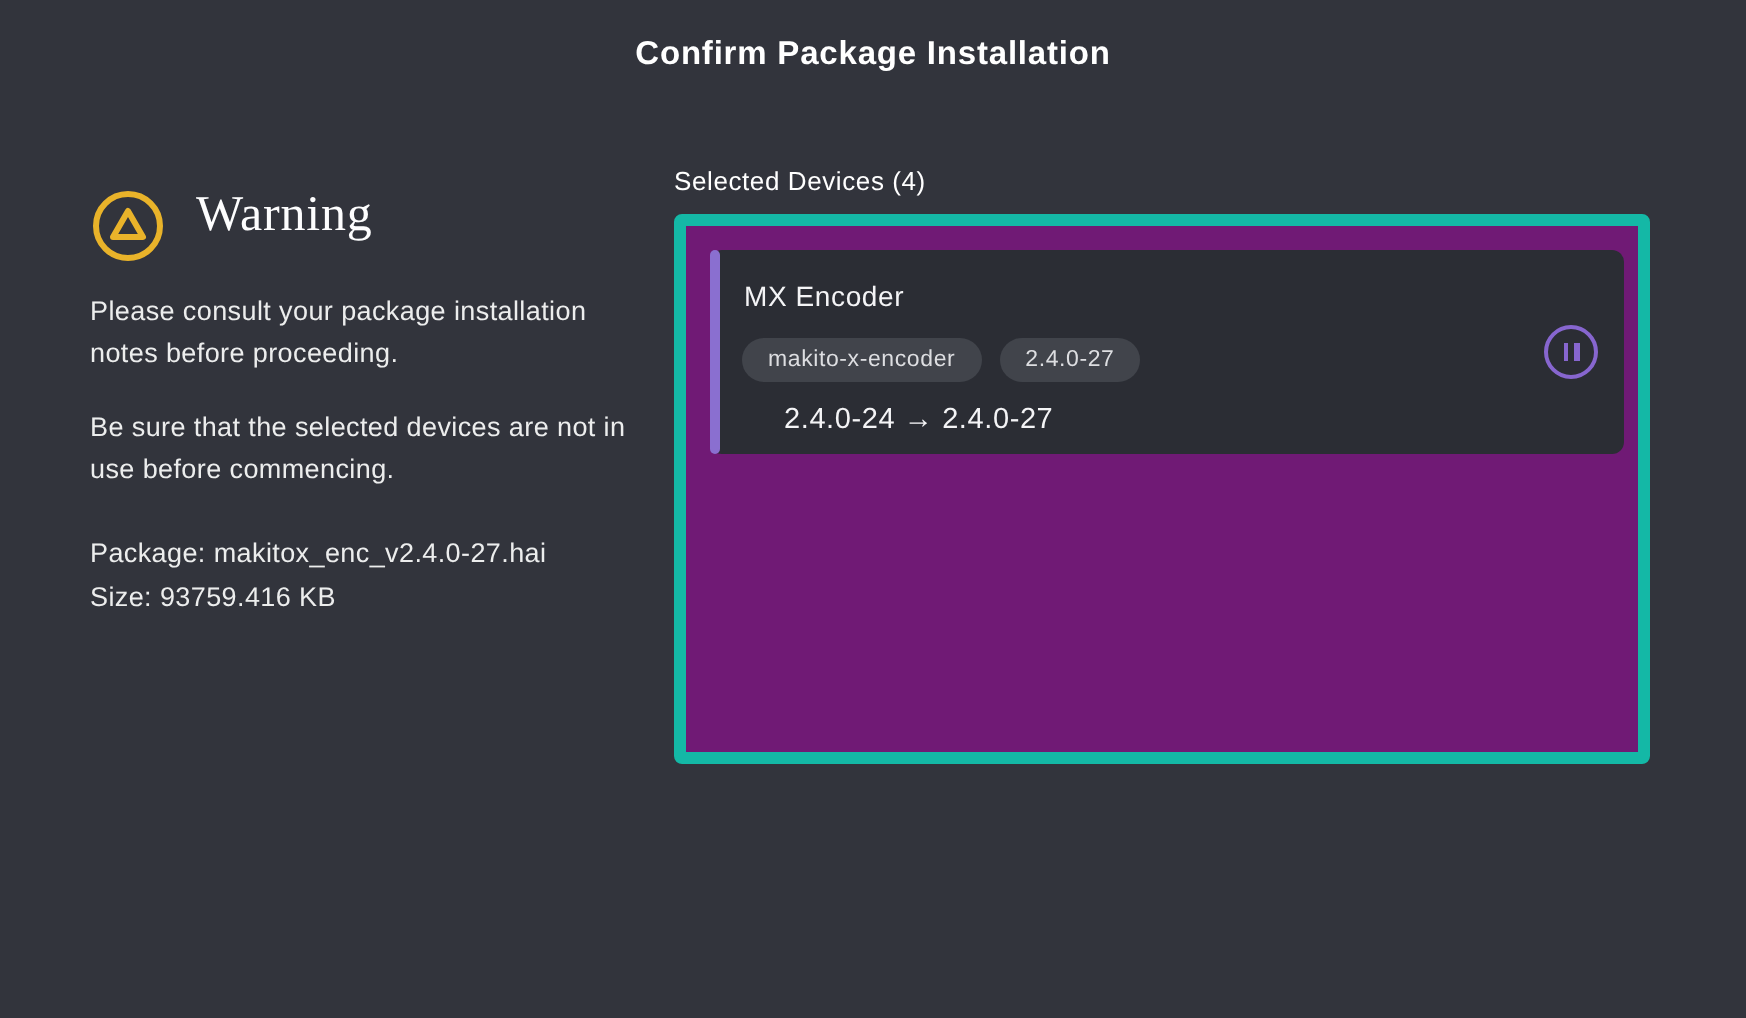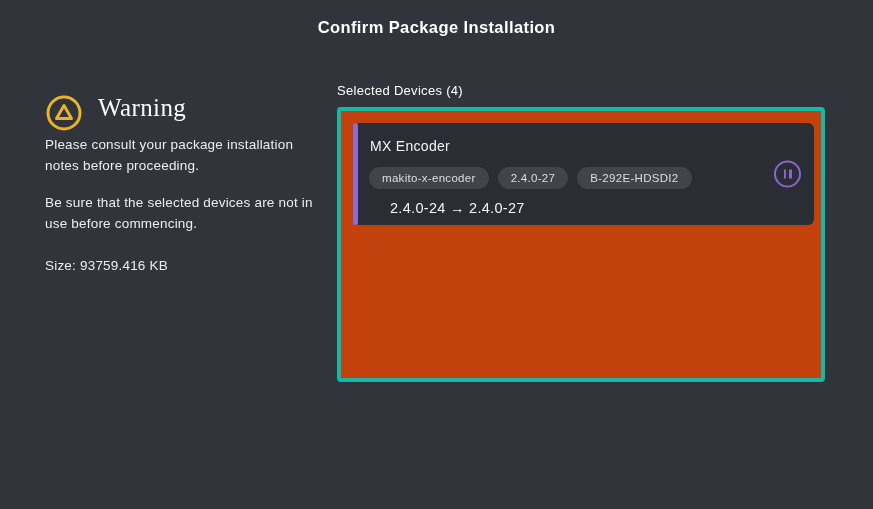"Please consult your package installation" .warn-paragraphs { margin-top: 2px -> 13px }
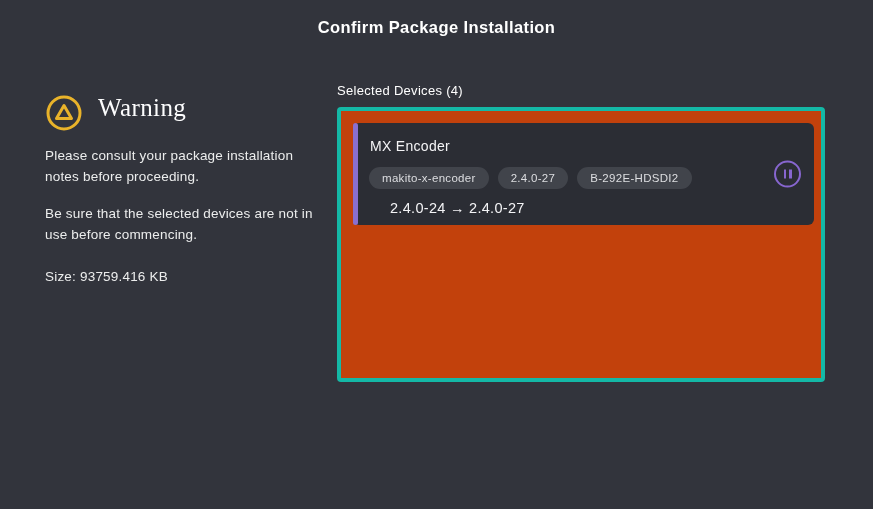"MX Encoder" .devices-panel { background: #c2410c -> #701a75; border: 4px solid #14b8a6 -> 6px solid #14b8a6 }
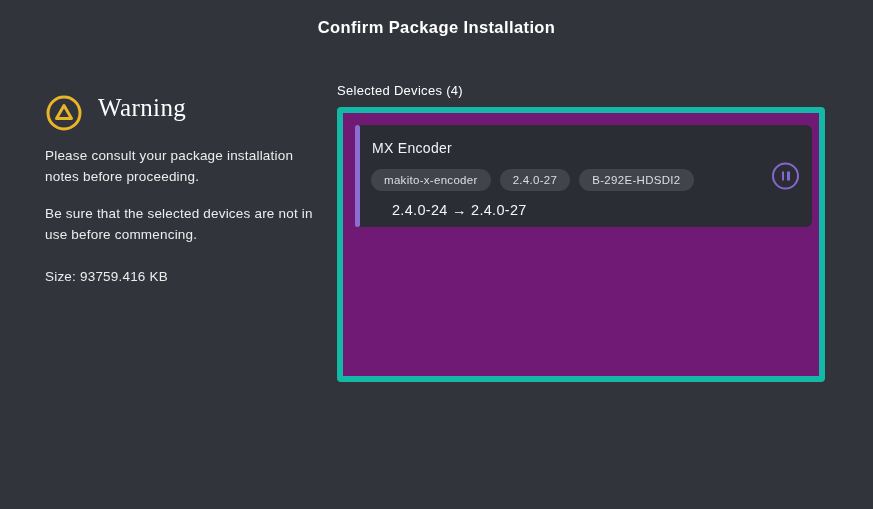"B-292E-HDSDI2" span.tag-pill { html: <span>B-292E-HDSDI2</span> -> none }
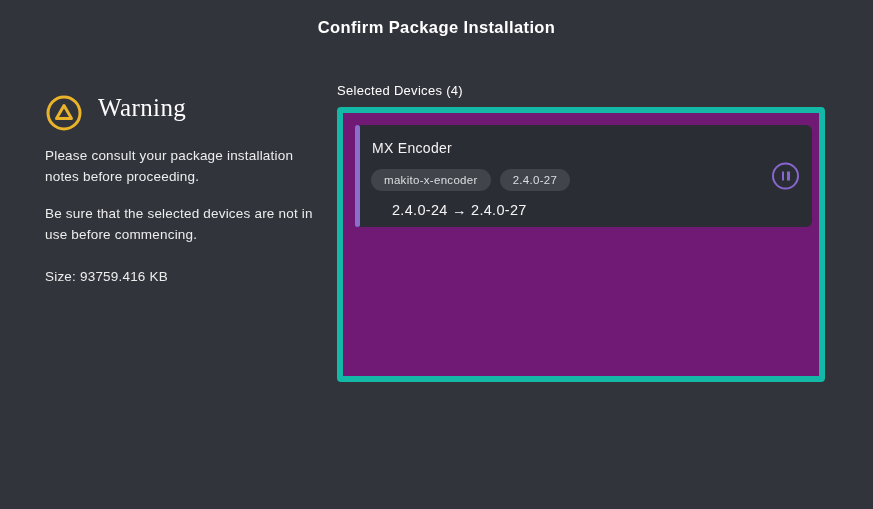"Package: makitox_enc_v2.4.0-27.hai" div { html: none -> <div>Package: makitox_enc_v2.4.0-27.hai</div> }
